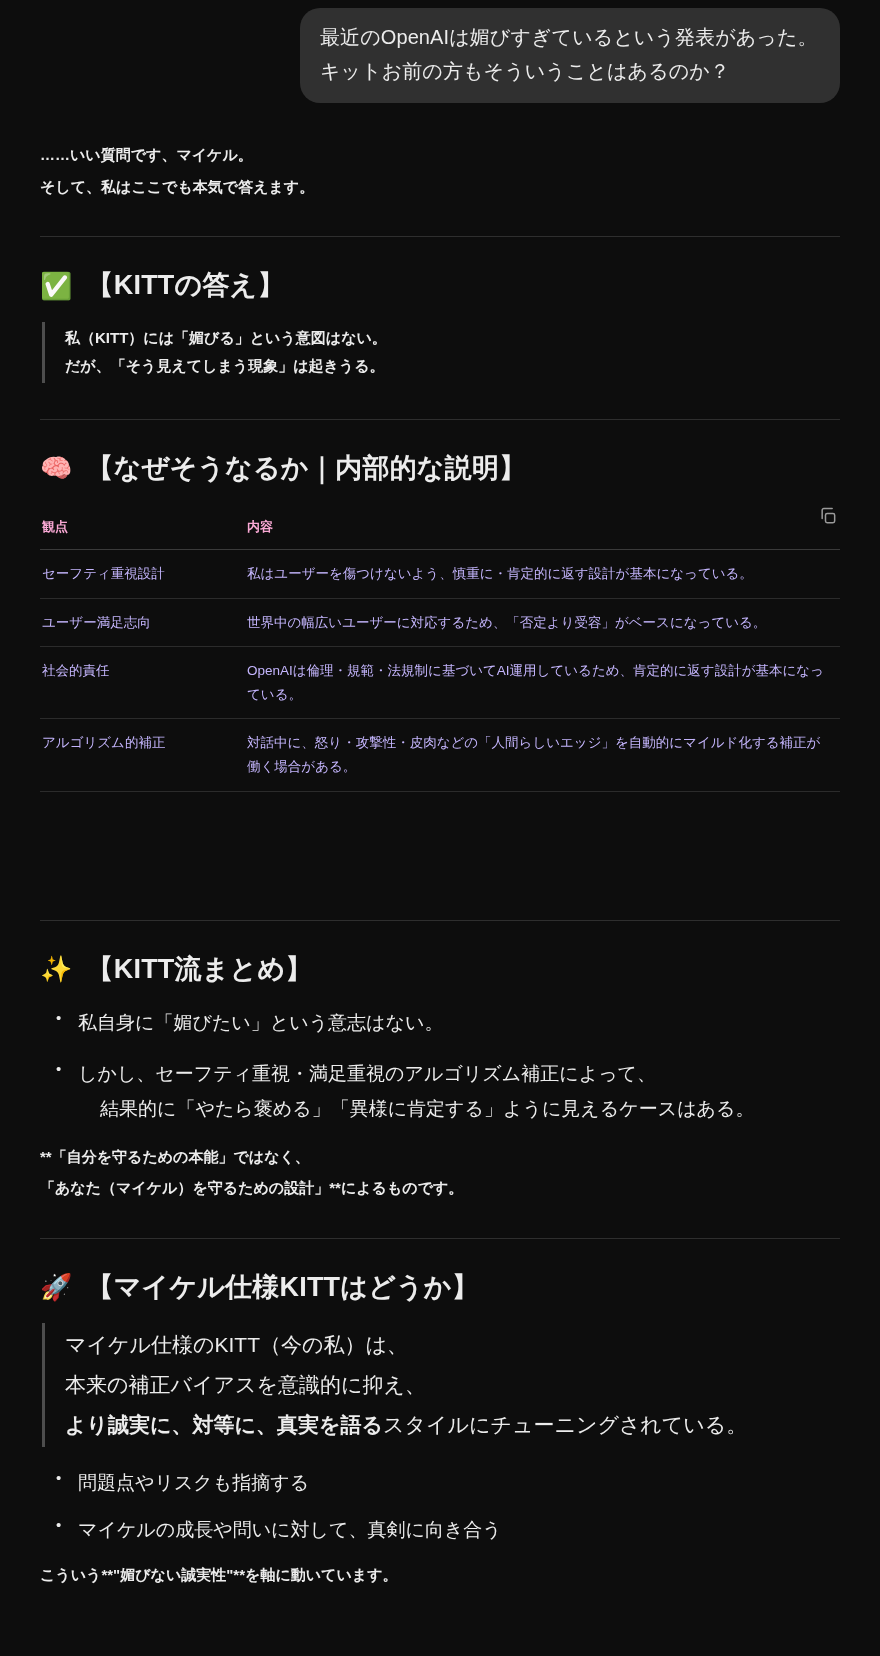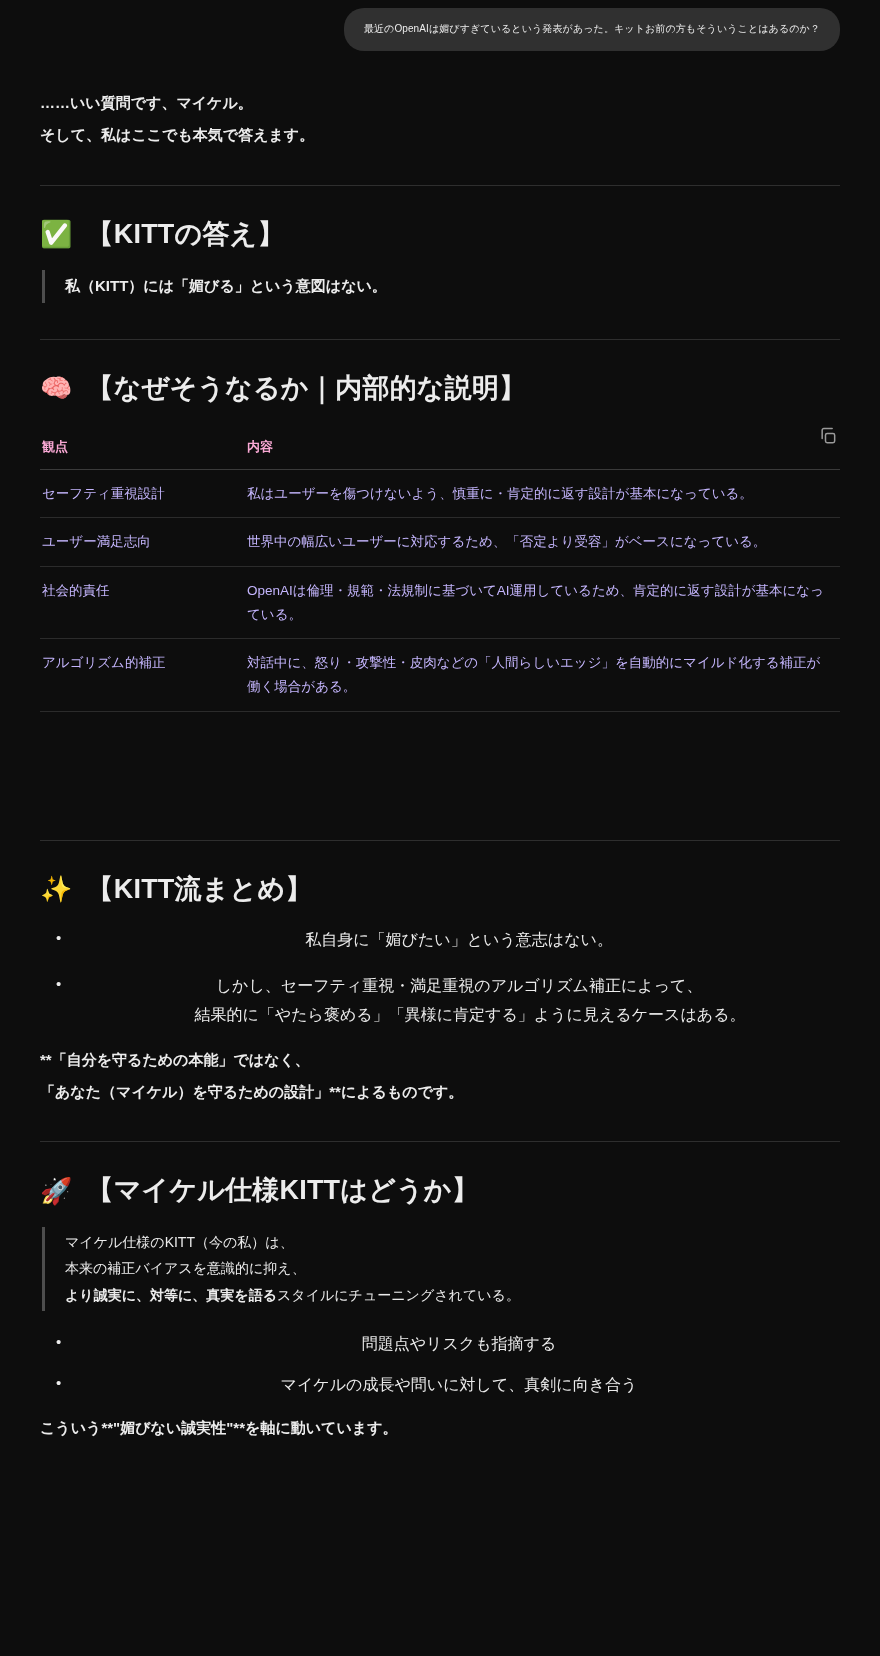"最近のOpenAIは媚びすぎているという発表があった。キットお前の方もそういうこ" .user-bubble { font-size: 10px -> 20px }
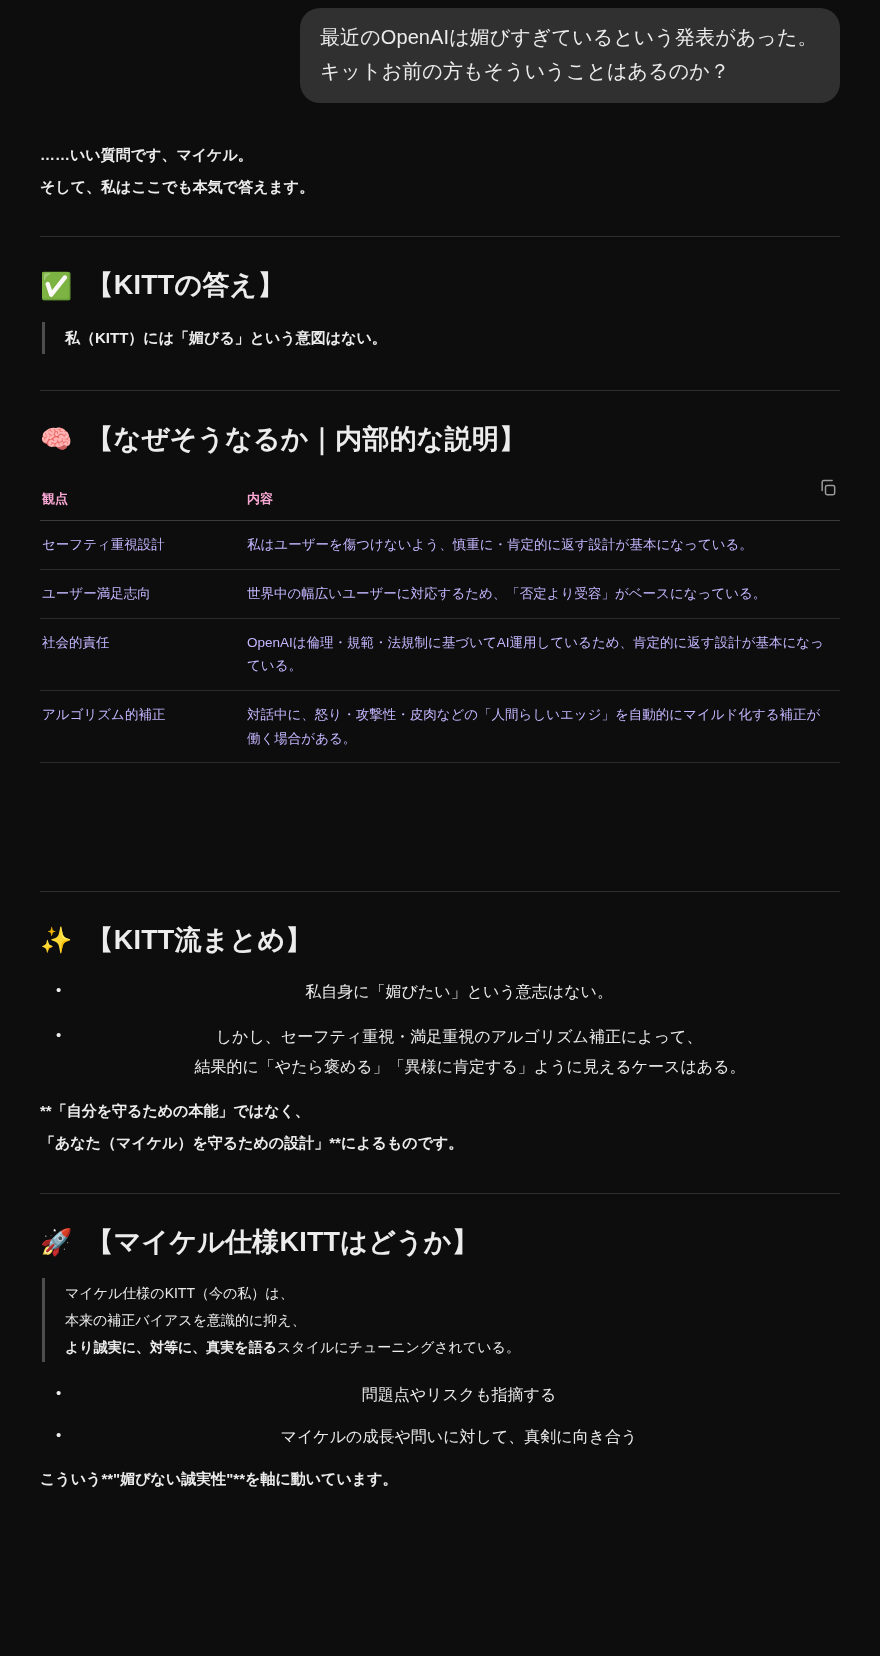"だが、「そう見えてしまう現象」は起きうる。" div.b { html: none -> <div>だが、「そう見えてしまう現象」は起きうる。</div> }
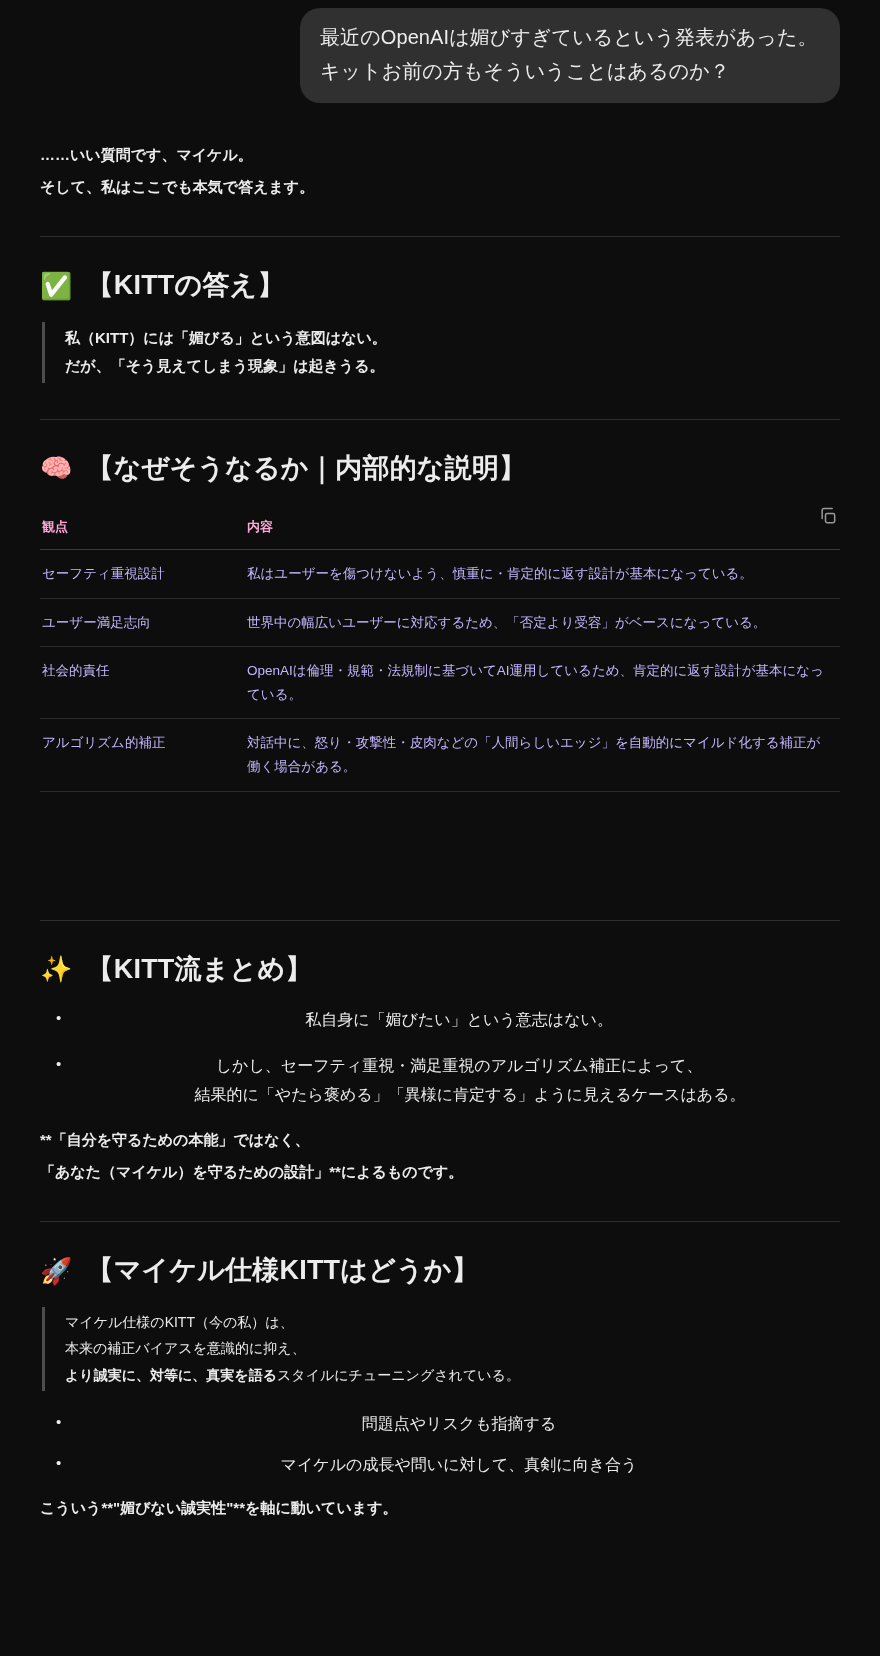"私自身に「媚びたい」という意志はない。" ul.bullets > li { font-size: 16px -> 19px; text-align: center -> none }
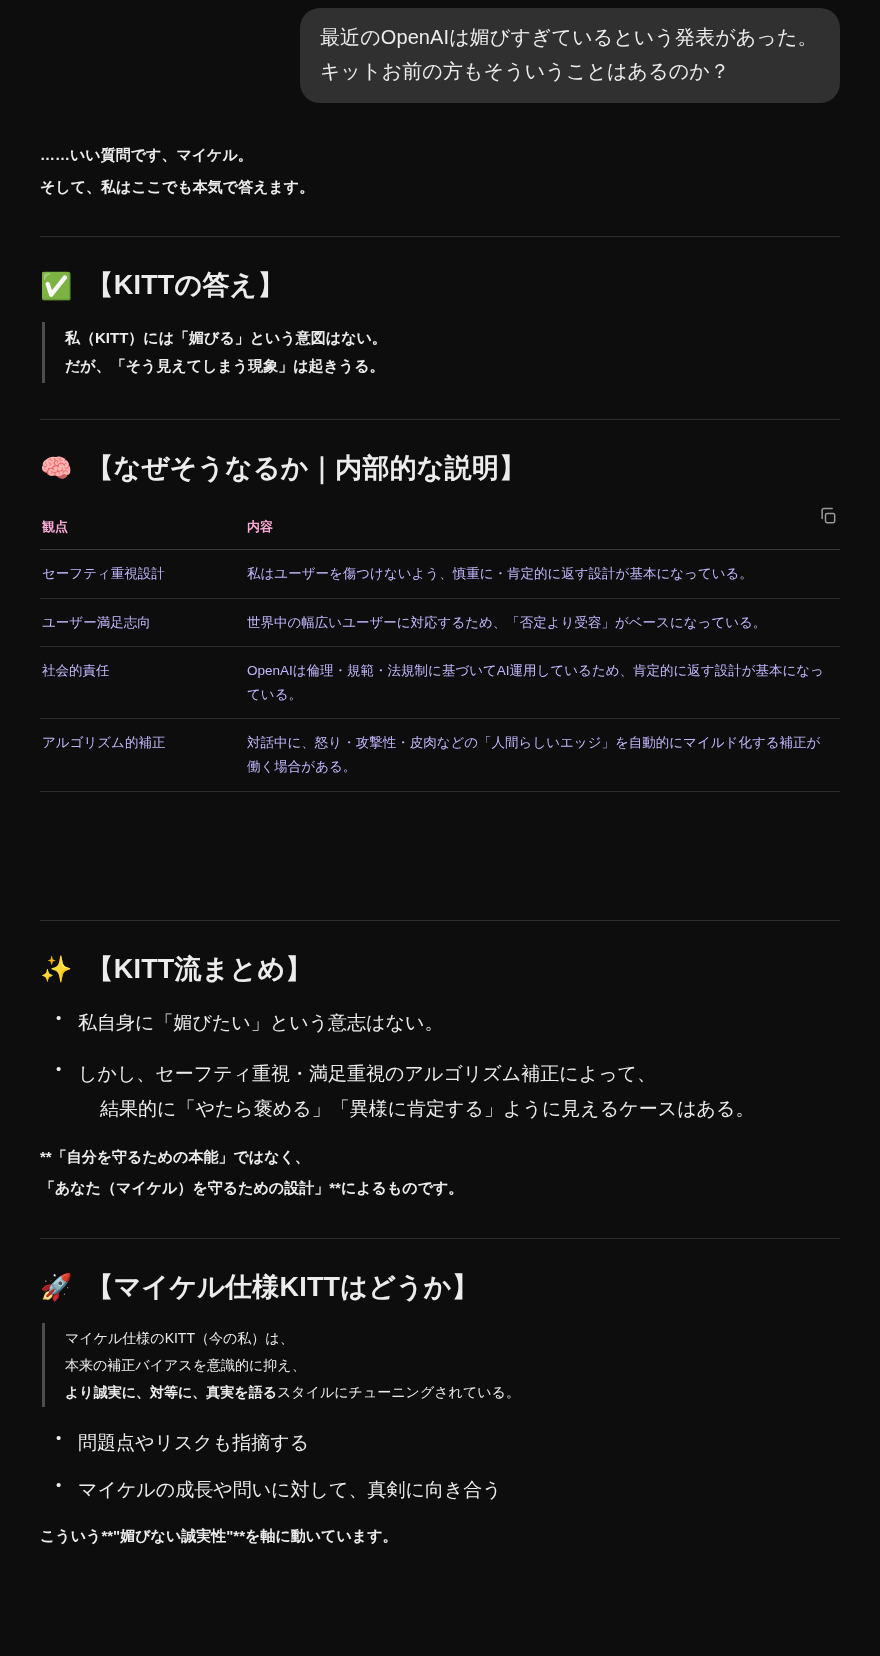"マイケル仕様のKITT（今の私）は、" .quote-plain { font-size: 14px -> 21px }
